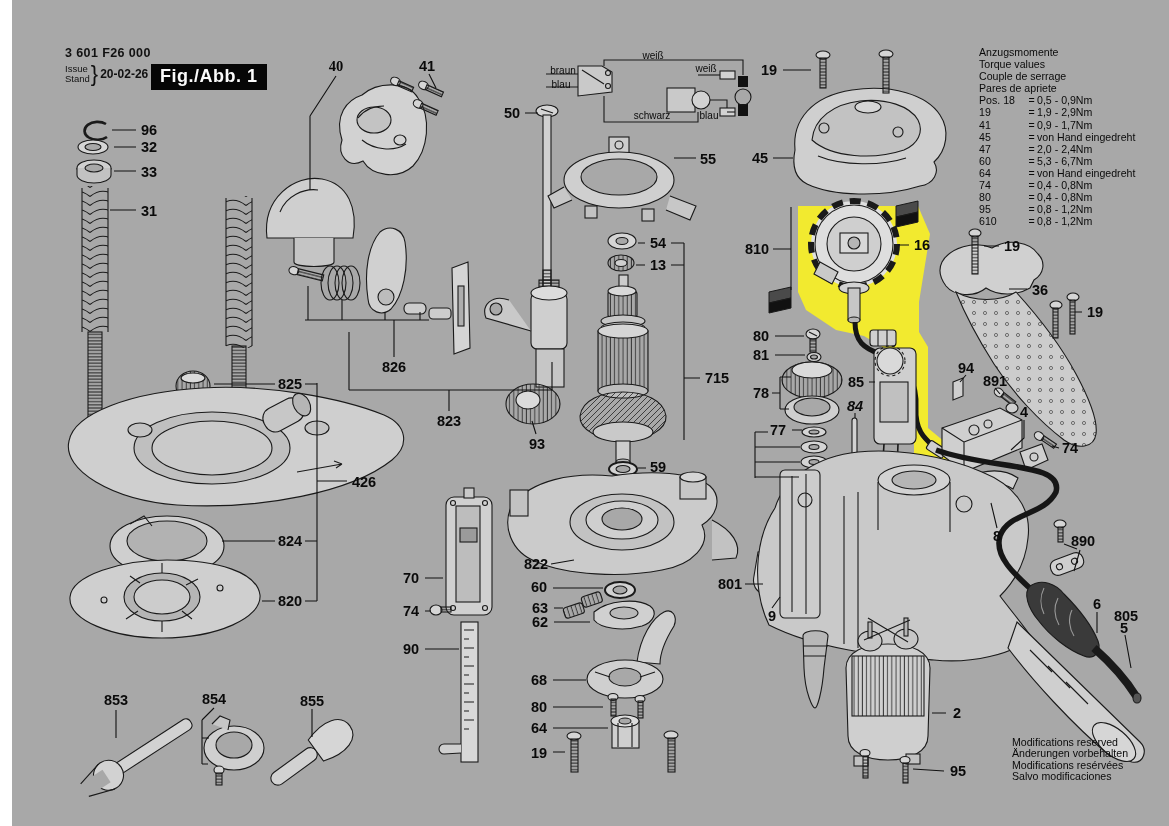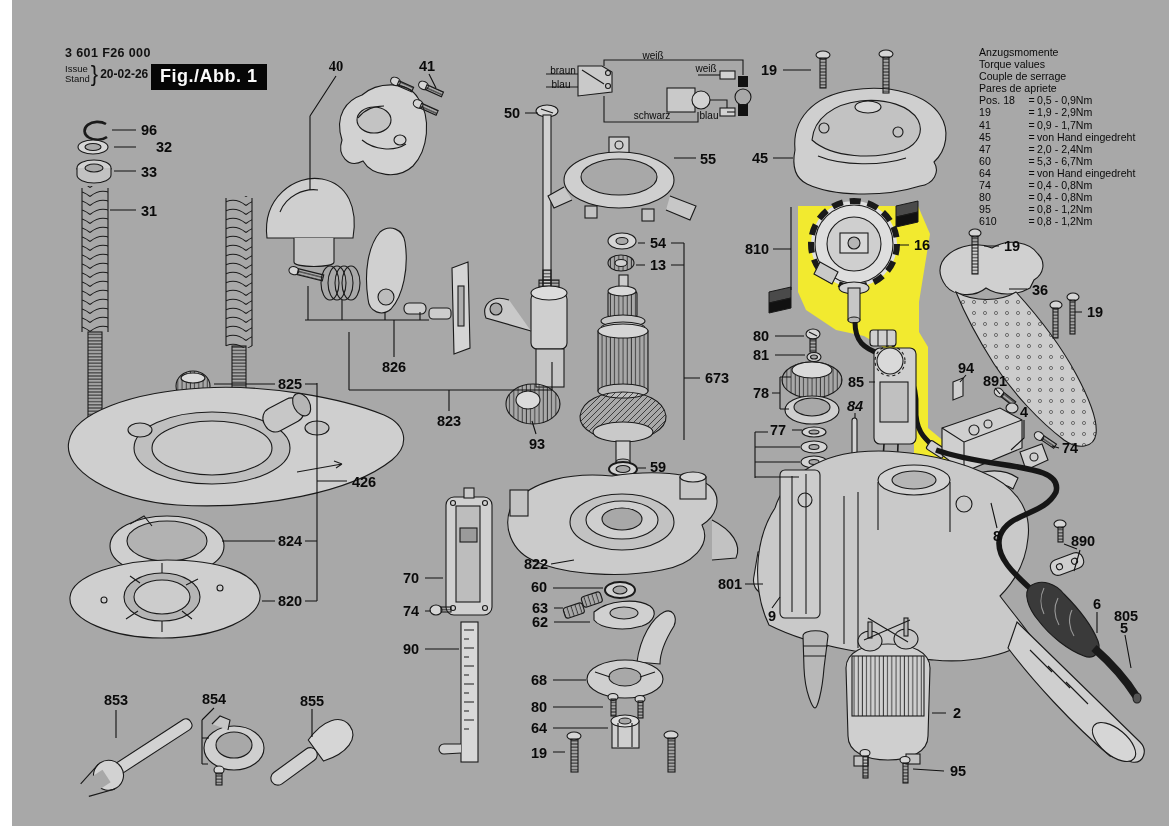"32" div.plabel { left: 152px -> 137px }
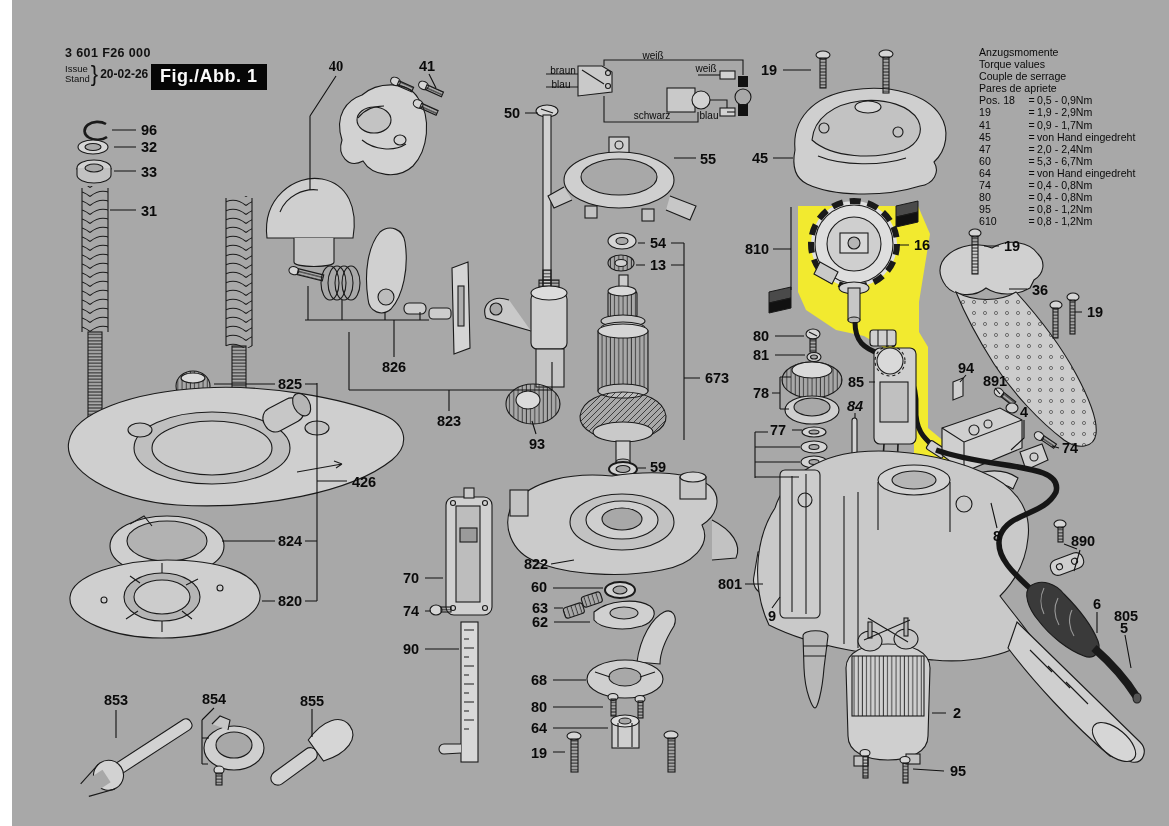"673" div.plabel { text: 673 -> 715 }
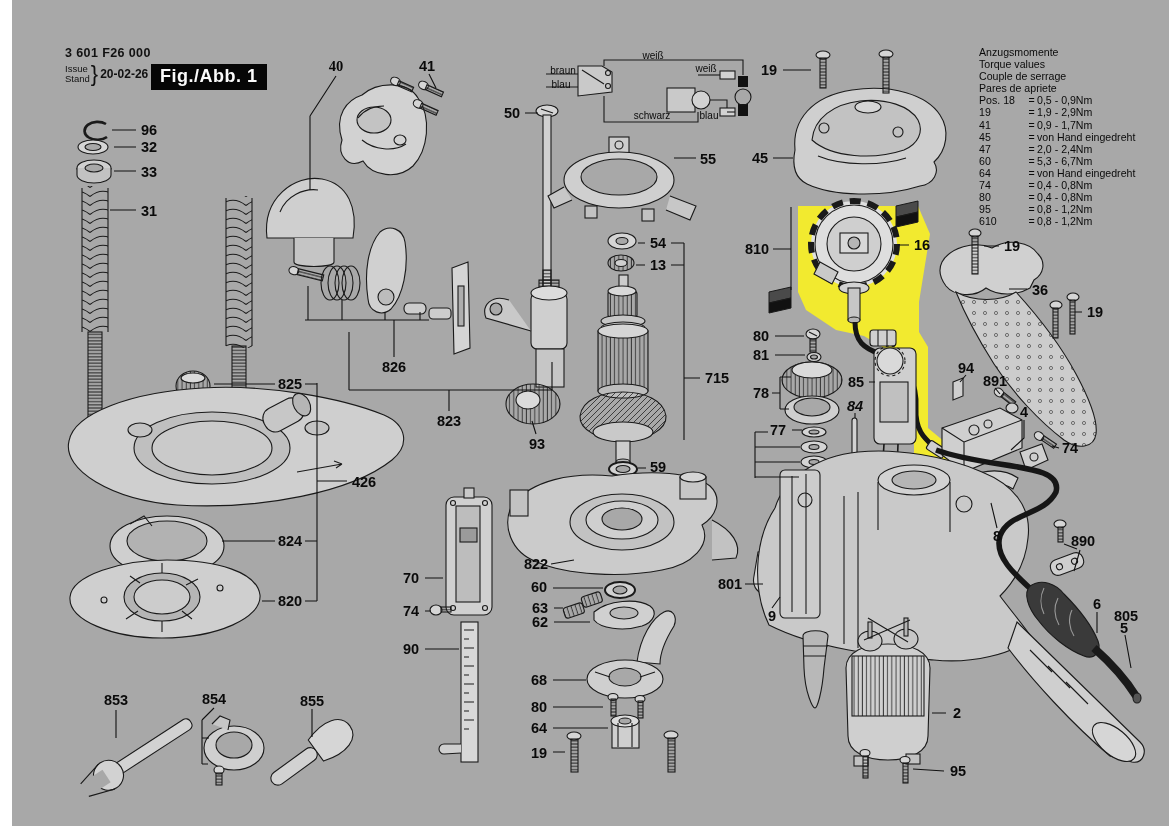"Modifications reserved" div.footer { html: none -> <div> <div>Modifications reserved</div> <div>Änderungen vorbehalten</div> <div>Modifications resérvées</div> <div>Salvo modificaciones</div> </div> }
